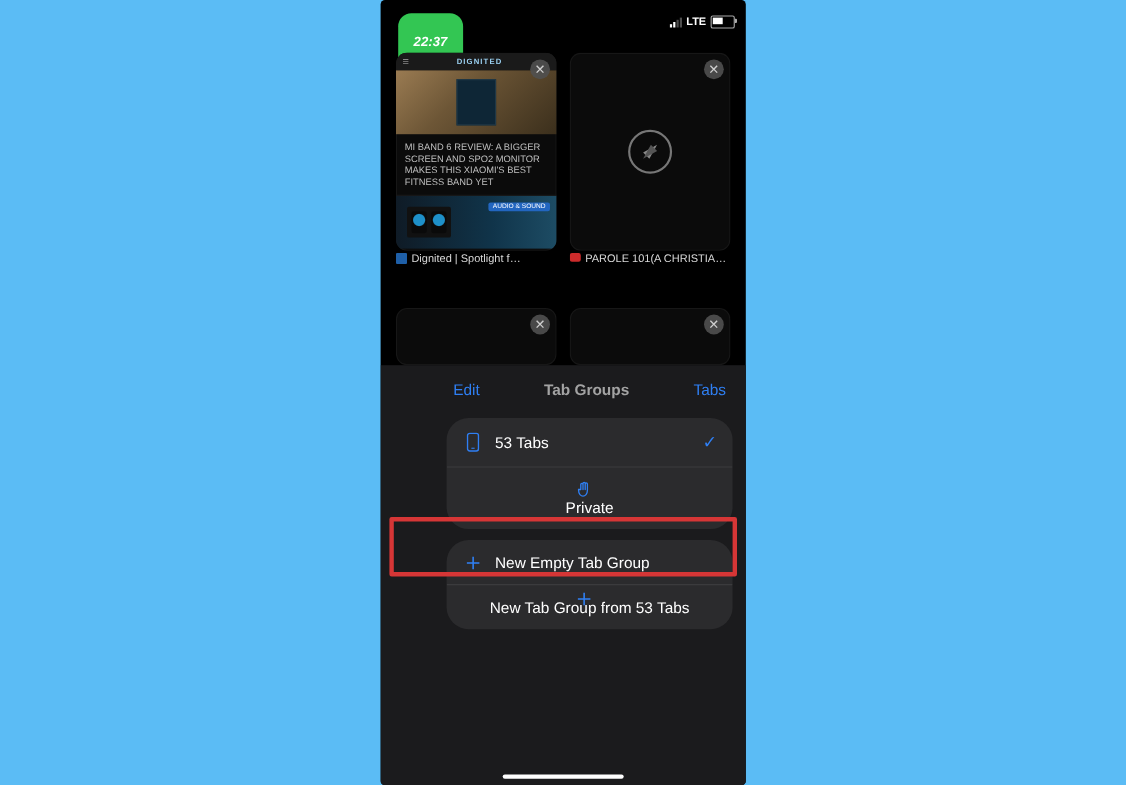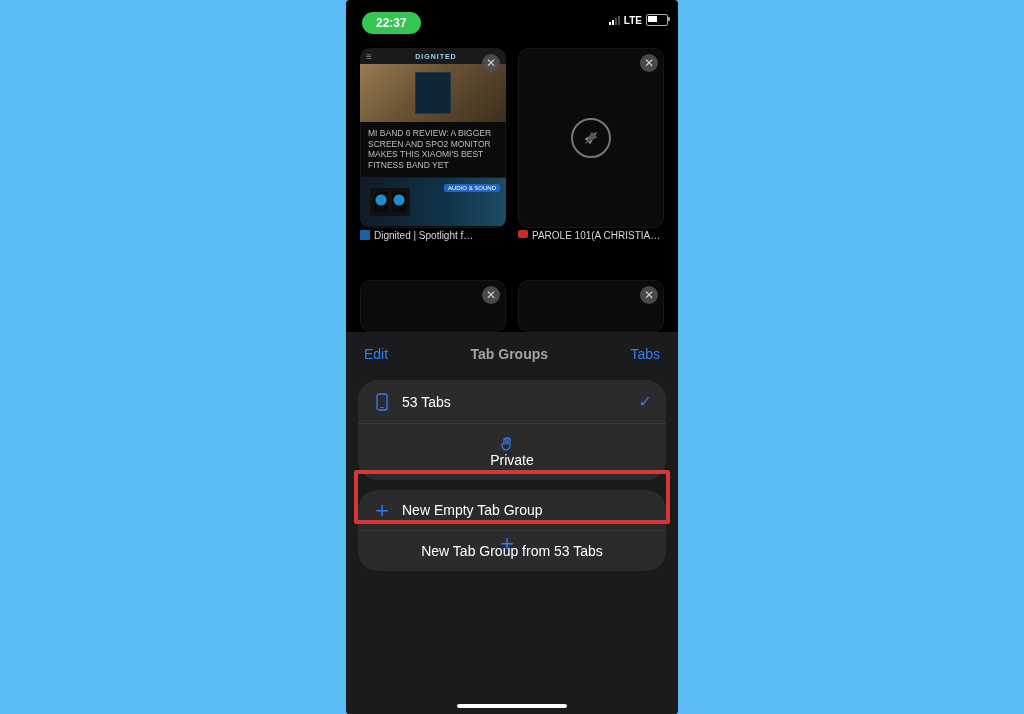"22:37" .clock-pill { font-style: none -> italic; padding: 4px 14px -> 19px 14px }
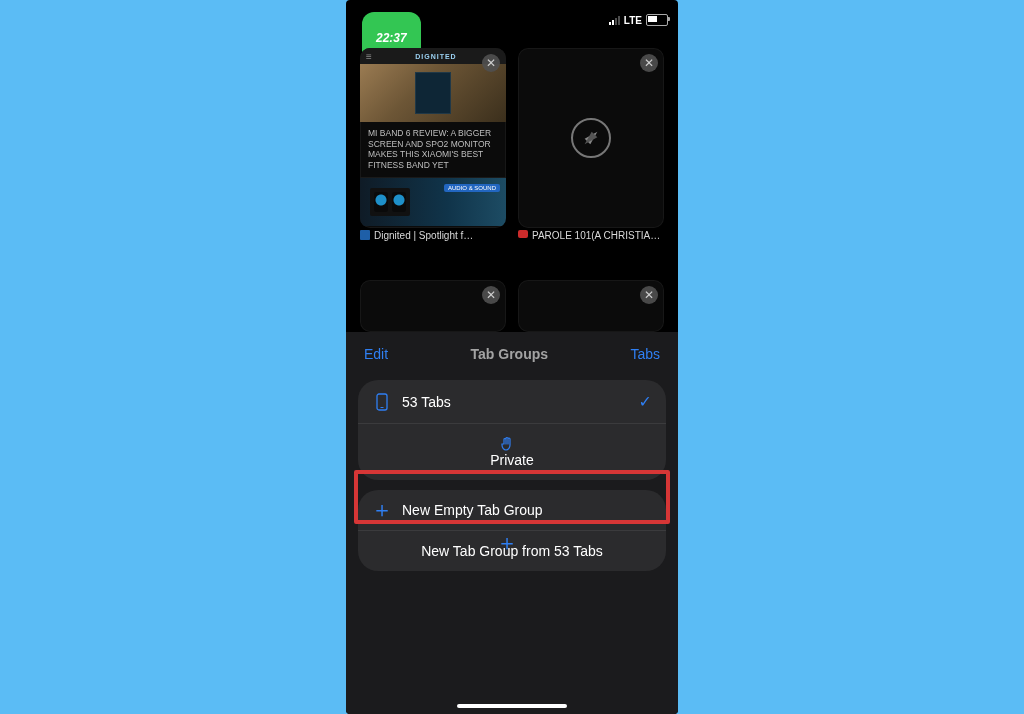"Edit" .sheet { padding-left: none -> 48px }
